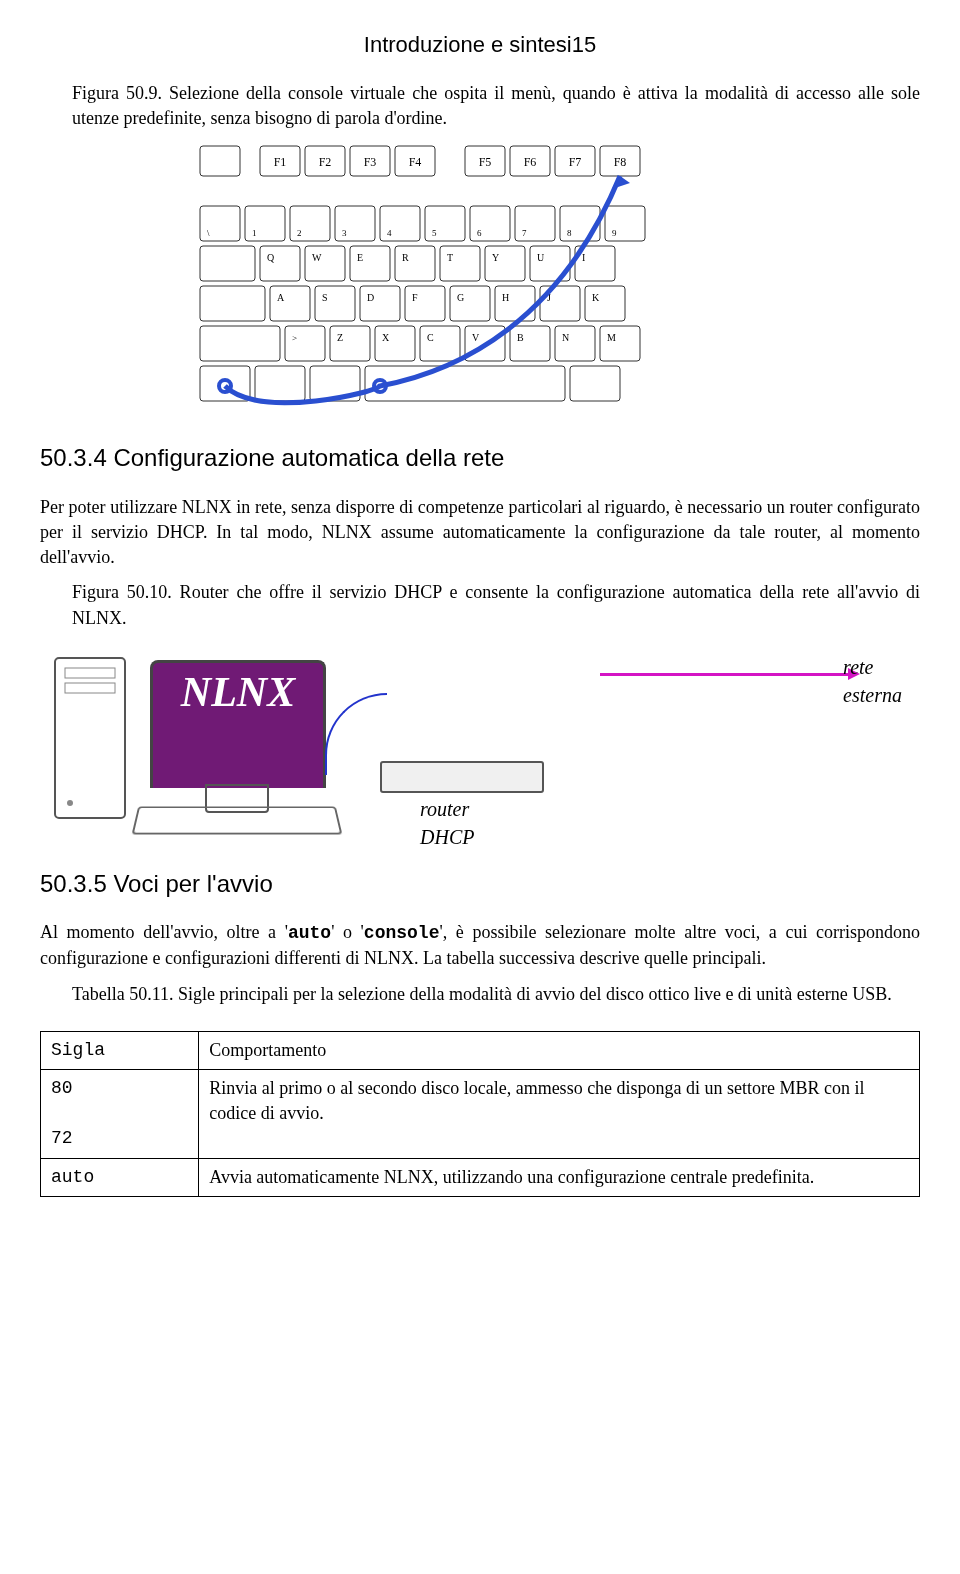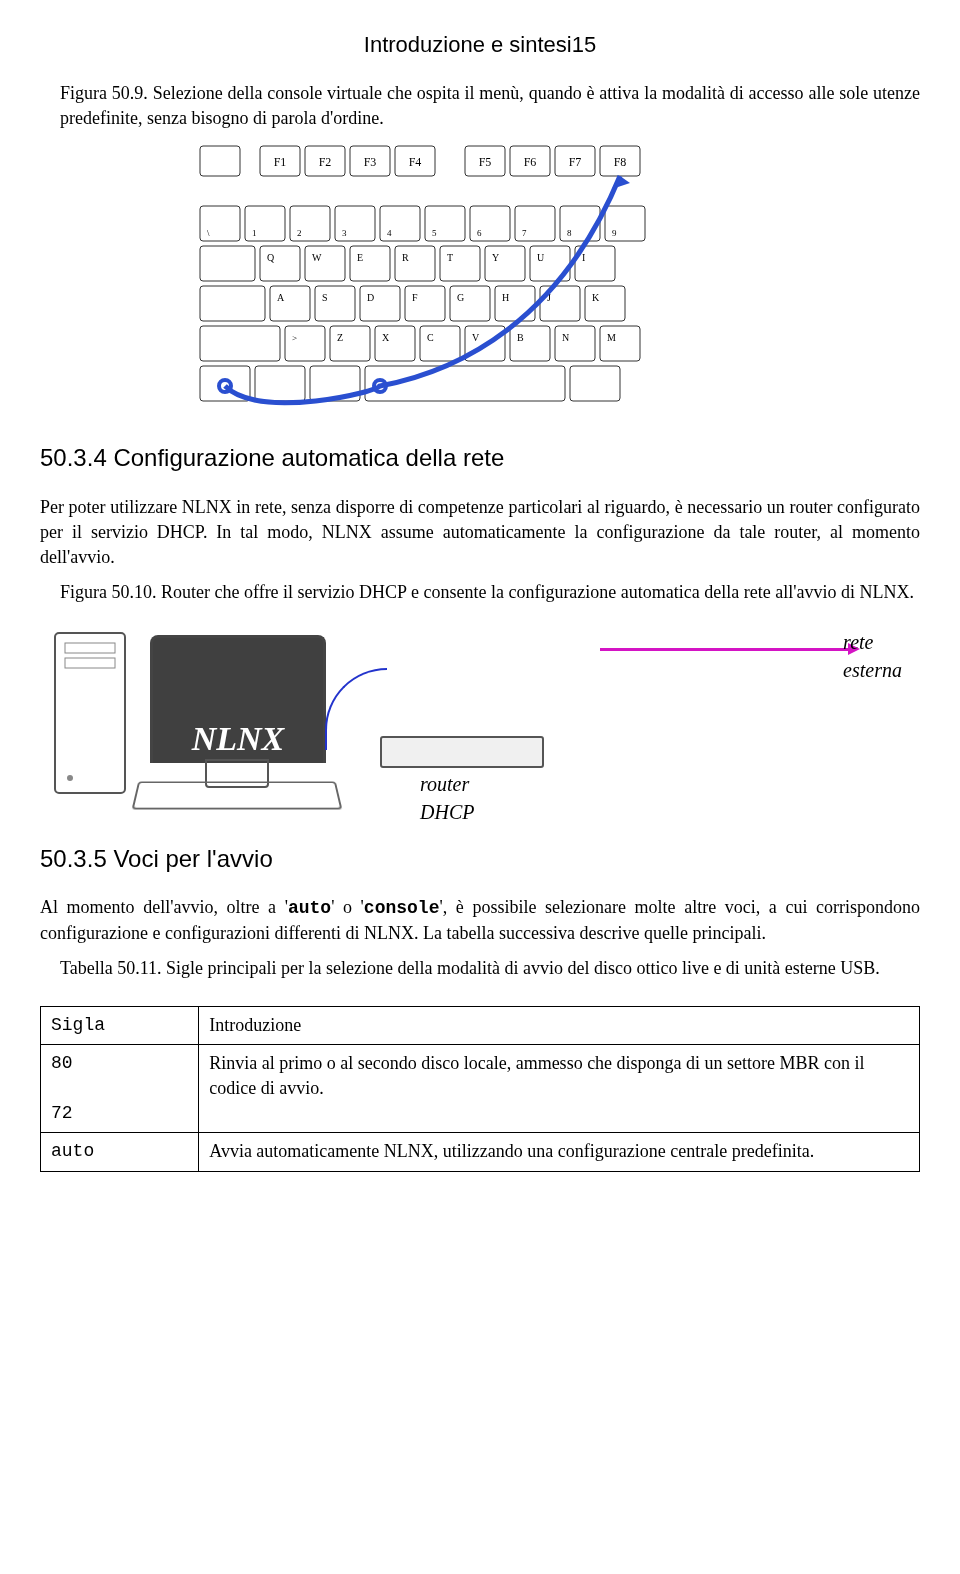"Figura 50.9. Selezione della console" .indent { margin-left: 20px -> 32px }
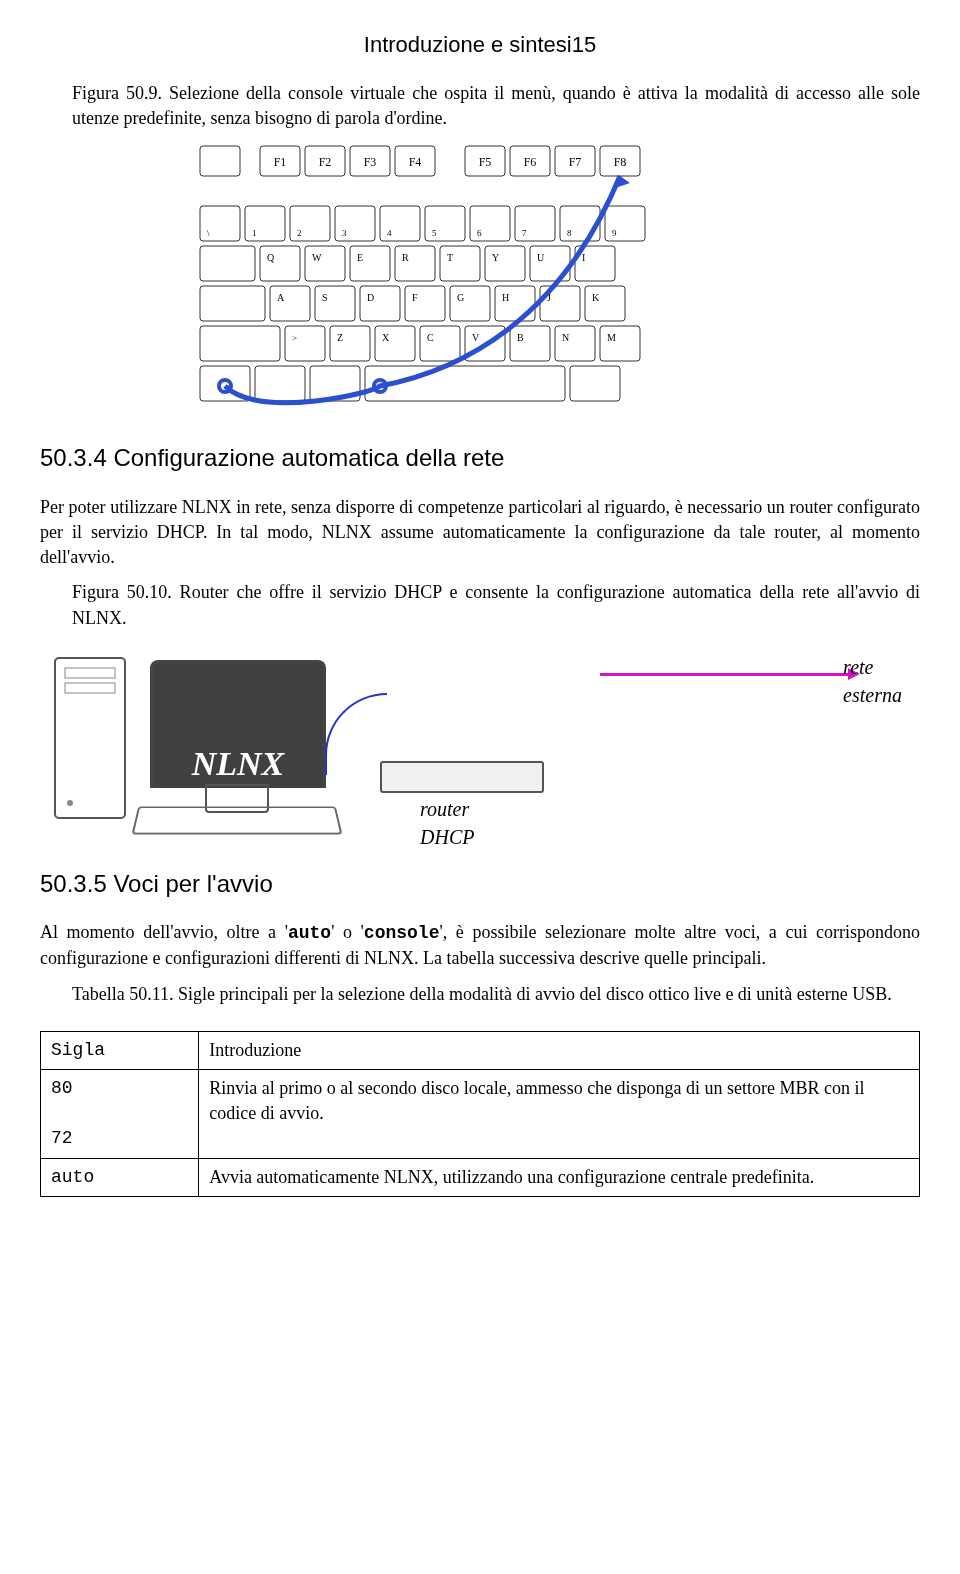"NLNX" .screen { align-items: flex-end -> flex-start; background: #404040 -> #701a75; font-size: 34px -> 42px }
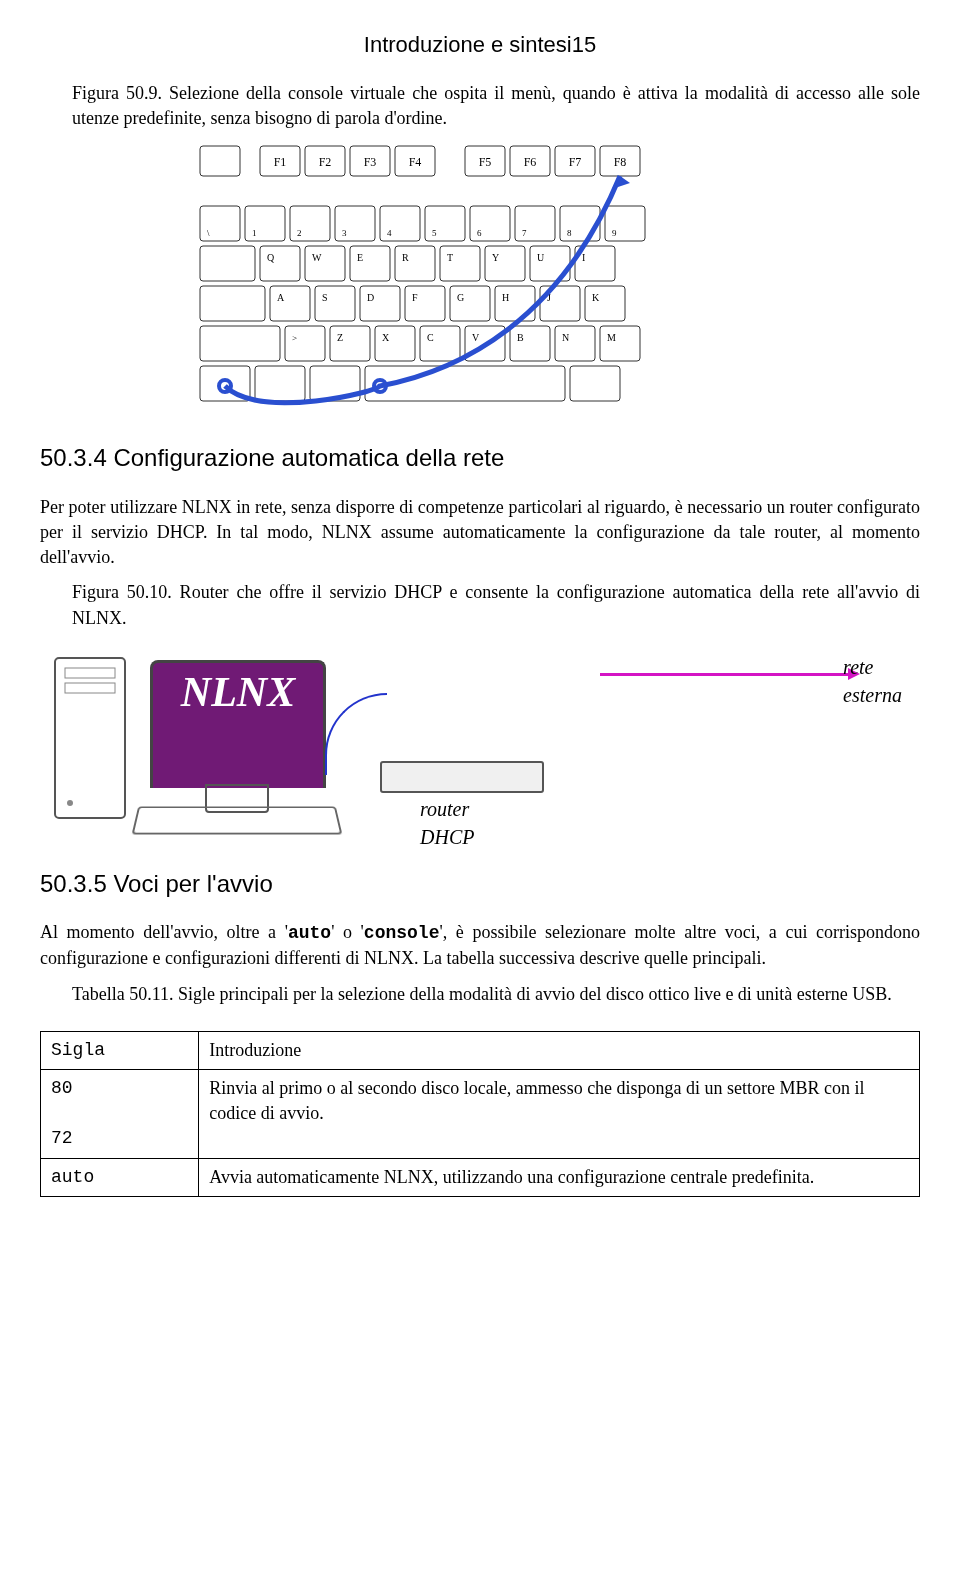"Introduzione" th { text: Introduzione -> Comportamento }
